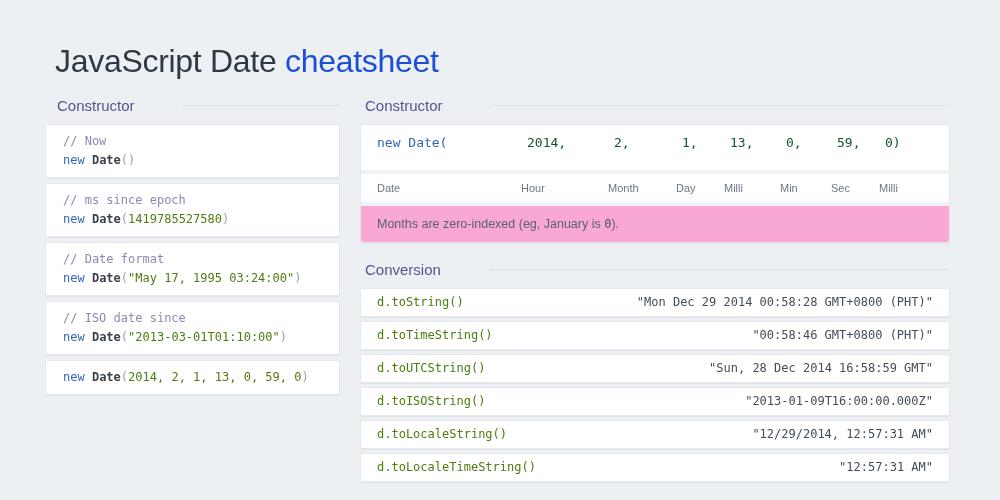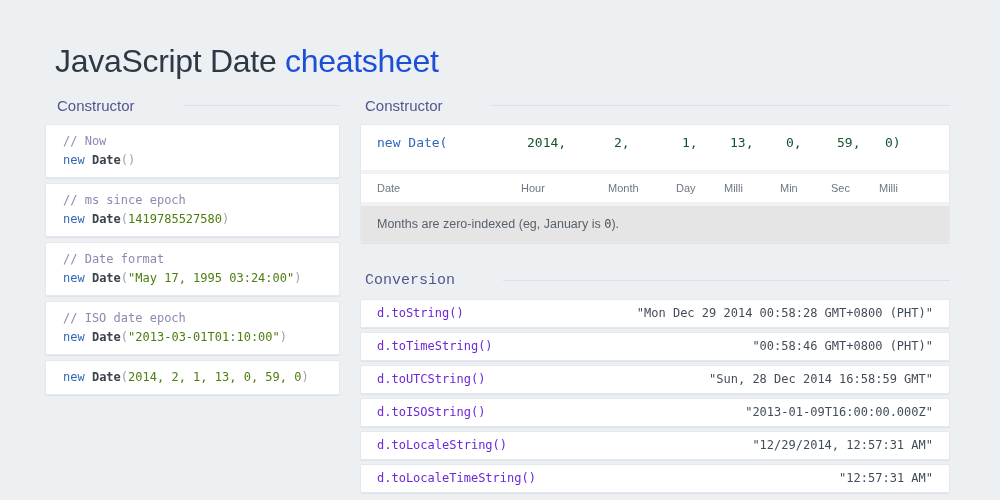"Months are zero-indexed (eg, January" .ctor-note { background: #e5e5e5 -> #f9a8d4 }
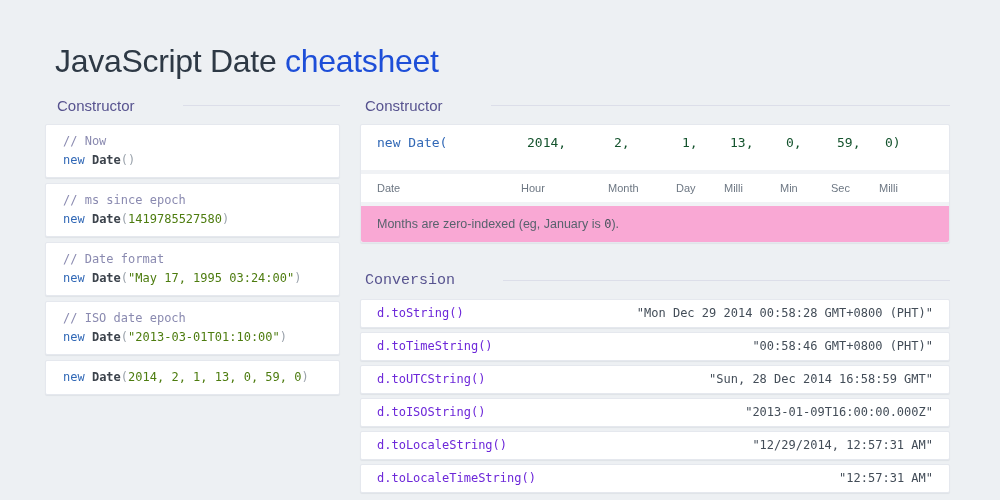"Conversion" .heading-conversion { font-family: Liberation Mono, monospace -> none; margin-top: 28px -> 17px }
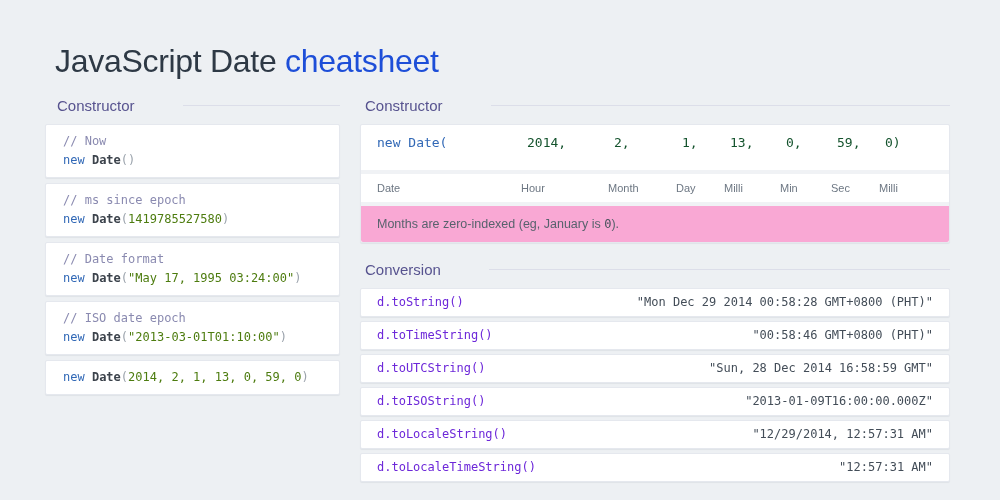"d.toString()" .conv-row .method { color: #6d28d9 -> #4d7c0f }
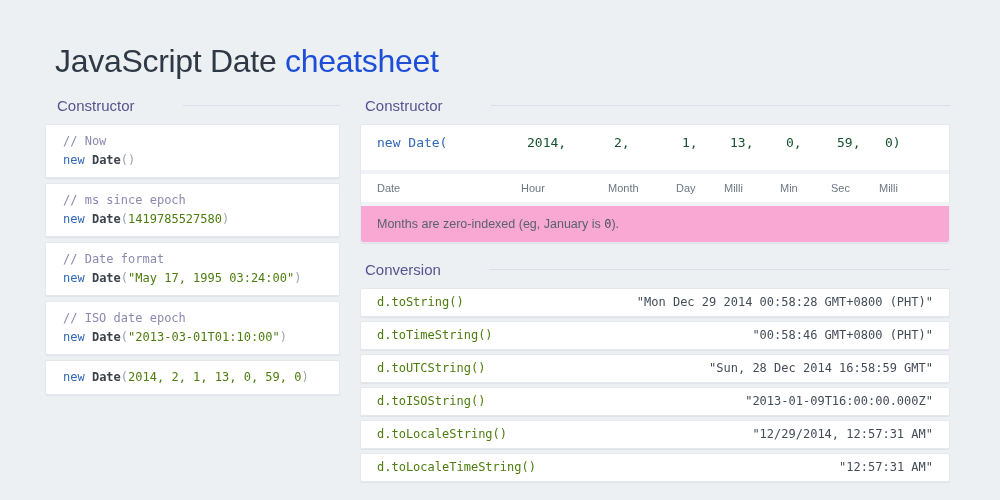"// ISO date epoch" div.comment { text: epoch -> since }
